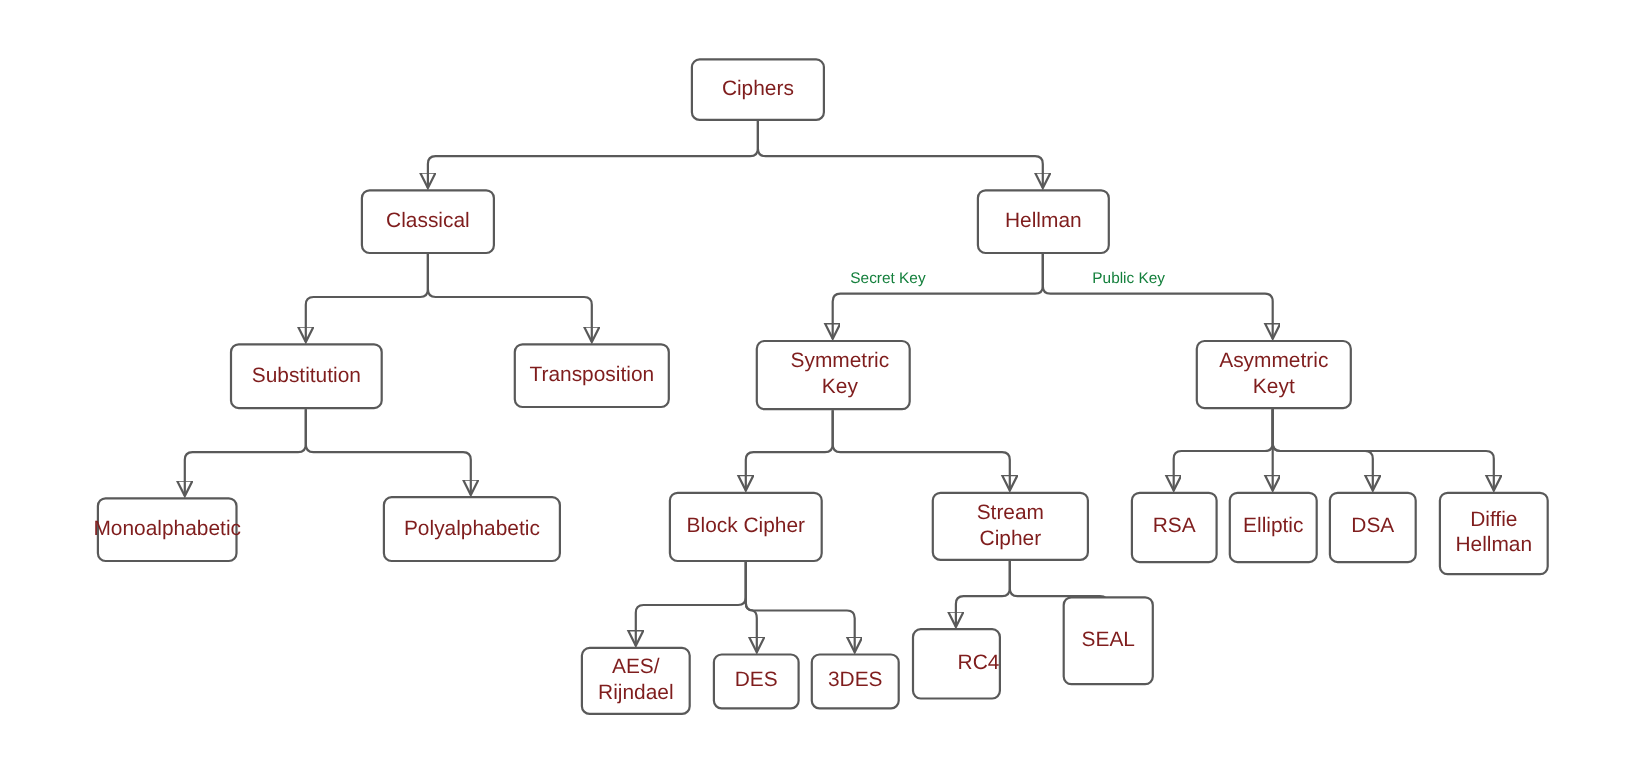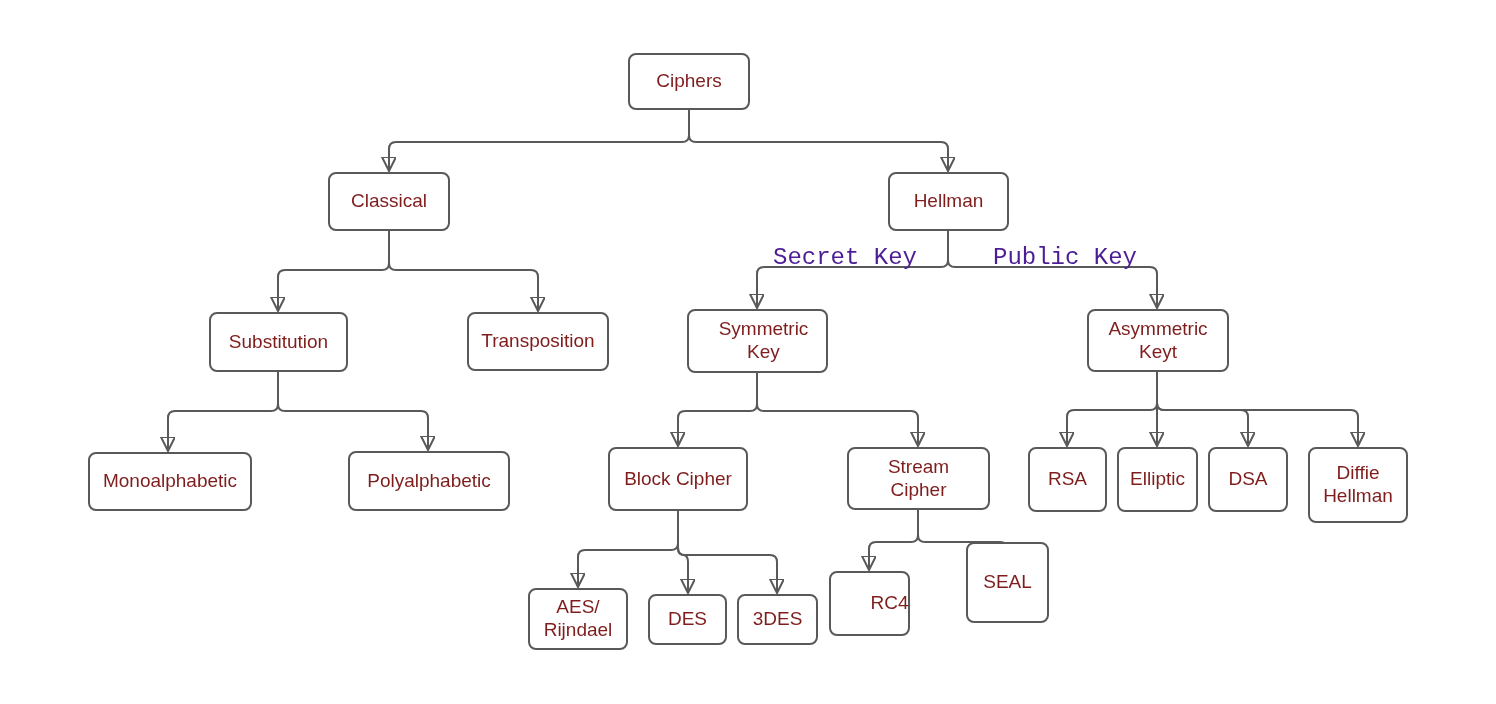"Secret Key" .edge-label { color: #4c1d95 -> #15803d; font-family: Liberation Mono, monospace -> none; font-size: 24px -> 14px }
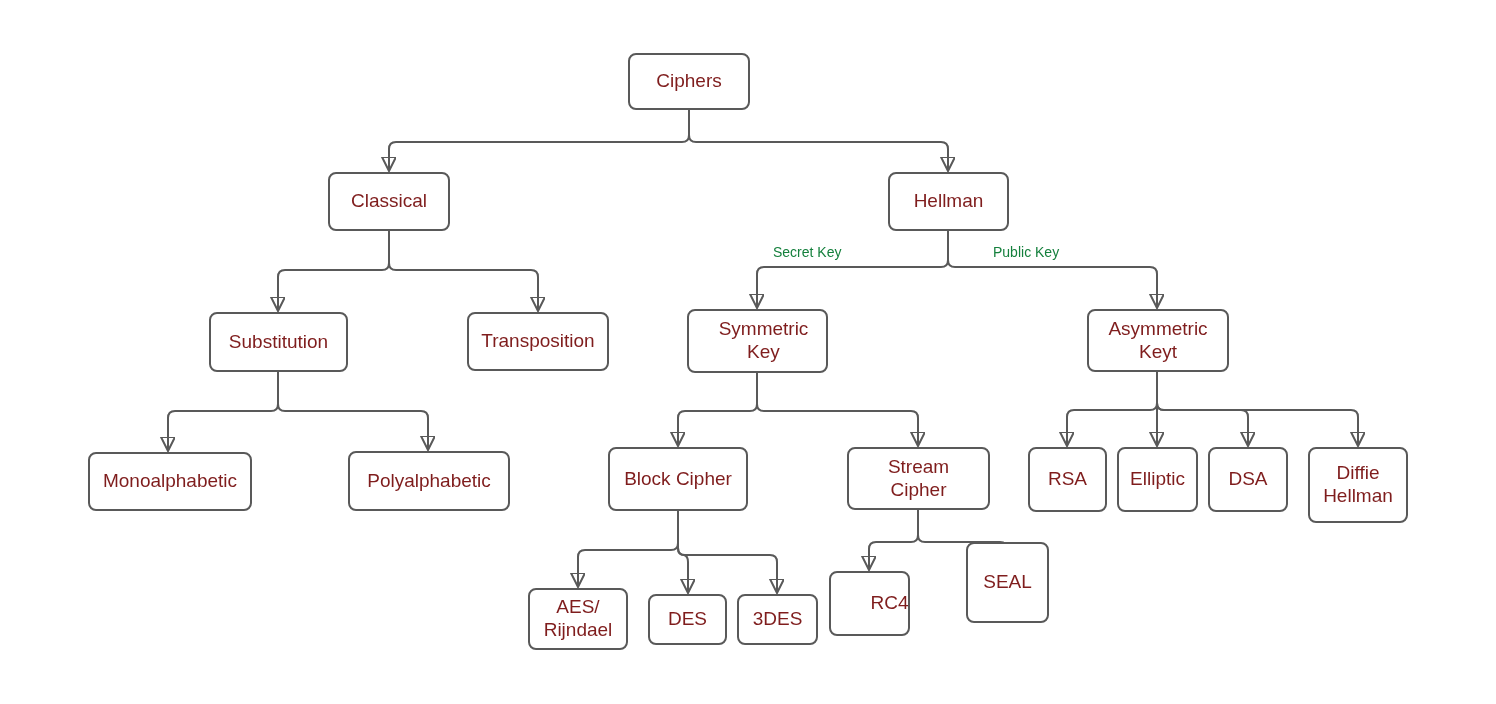"Monoalphabetic" div.node { width: 164px -> 128px }
